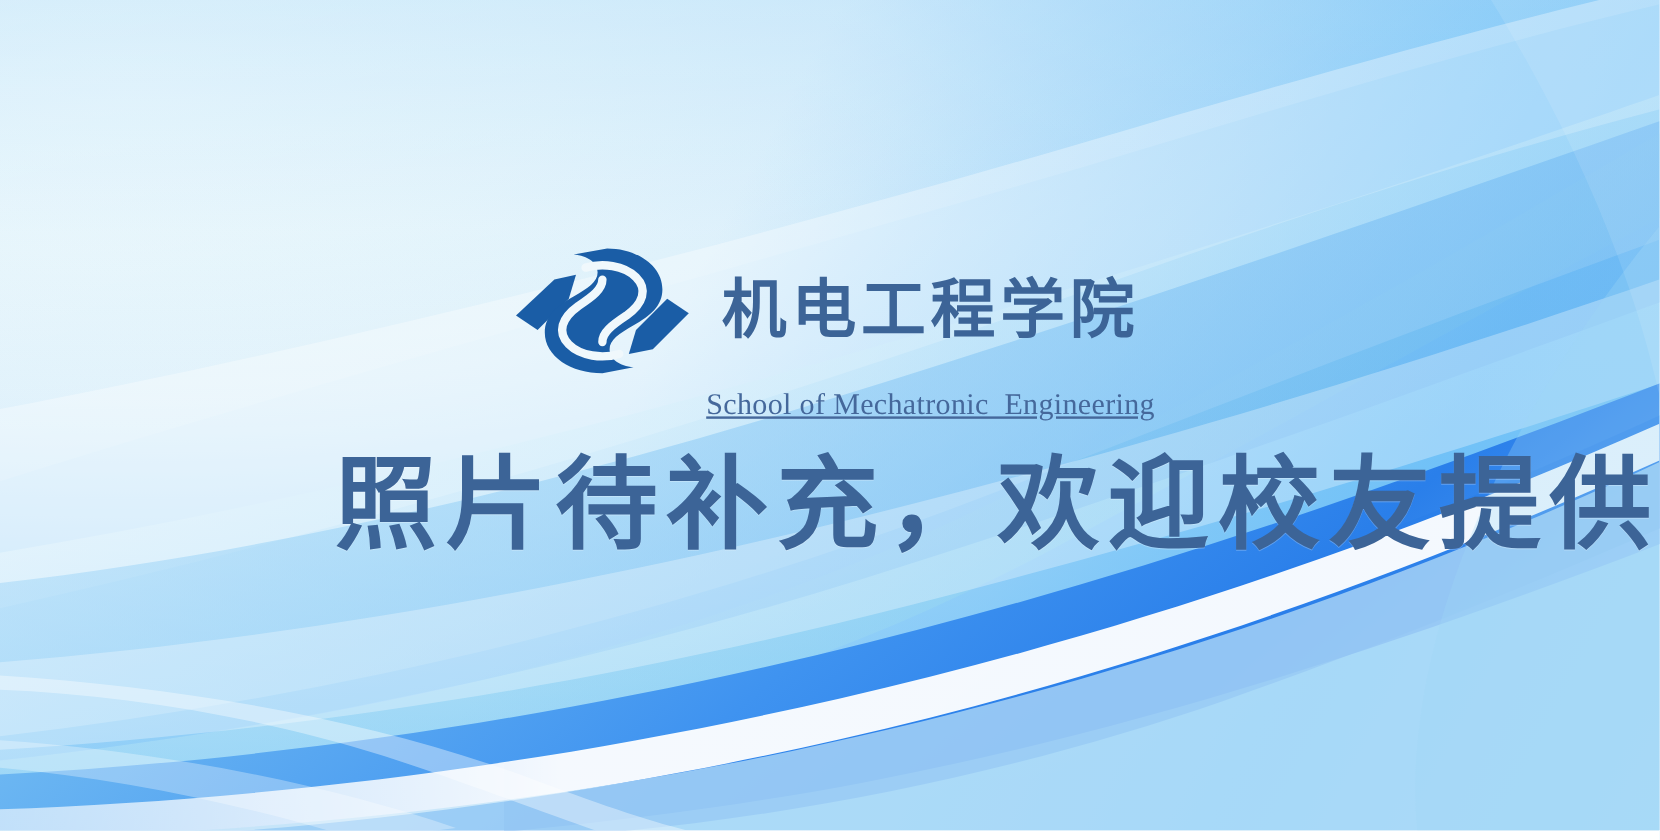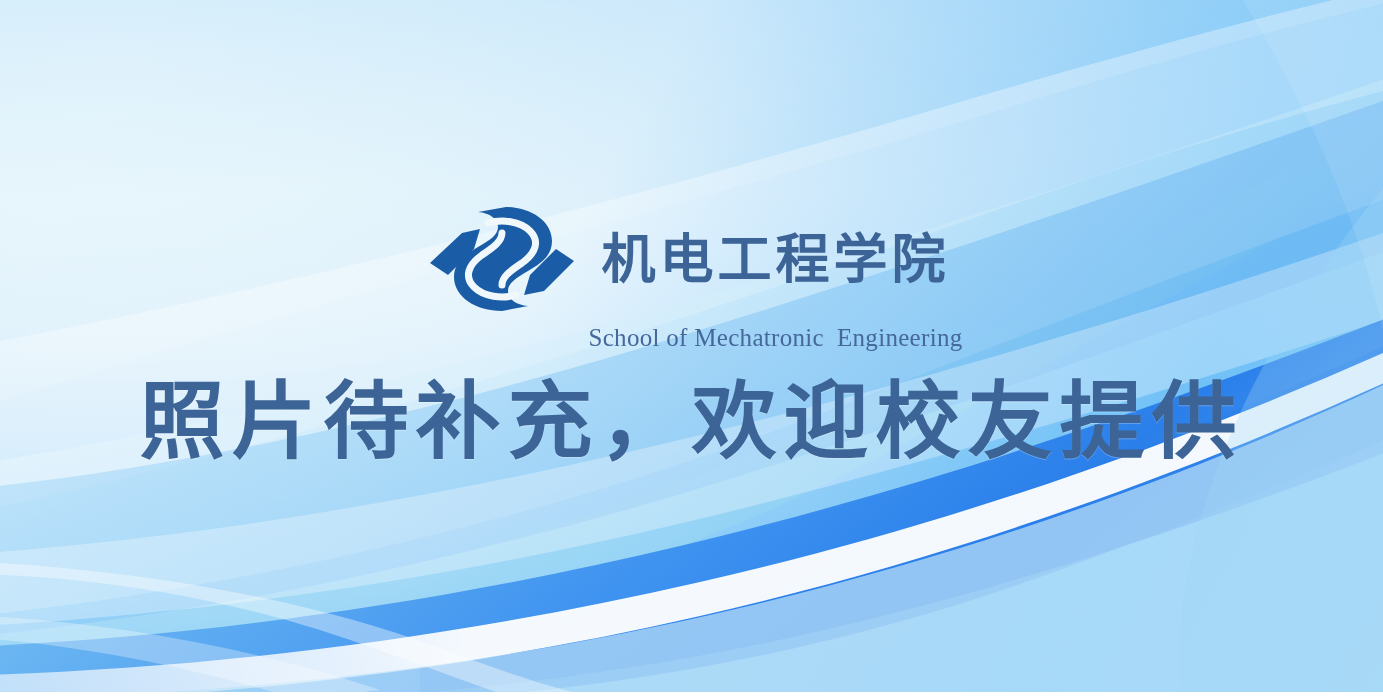"School of Mechatronic Engineering" .org-sub { text-decoration: none -> underline }
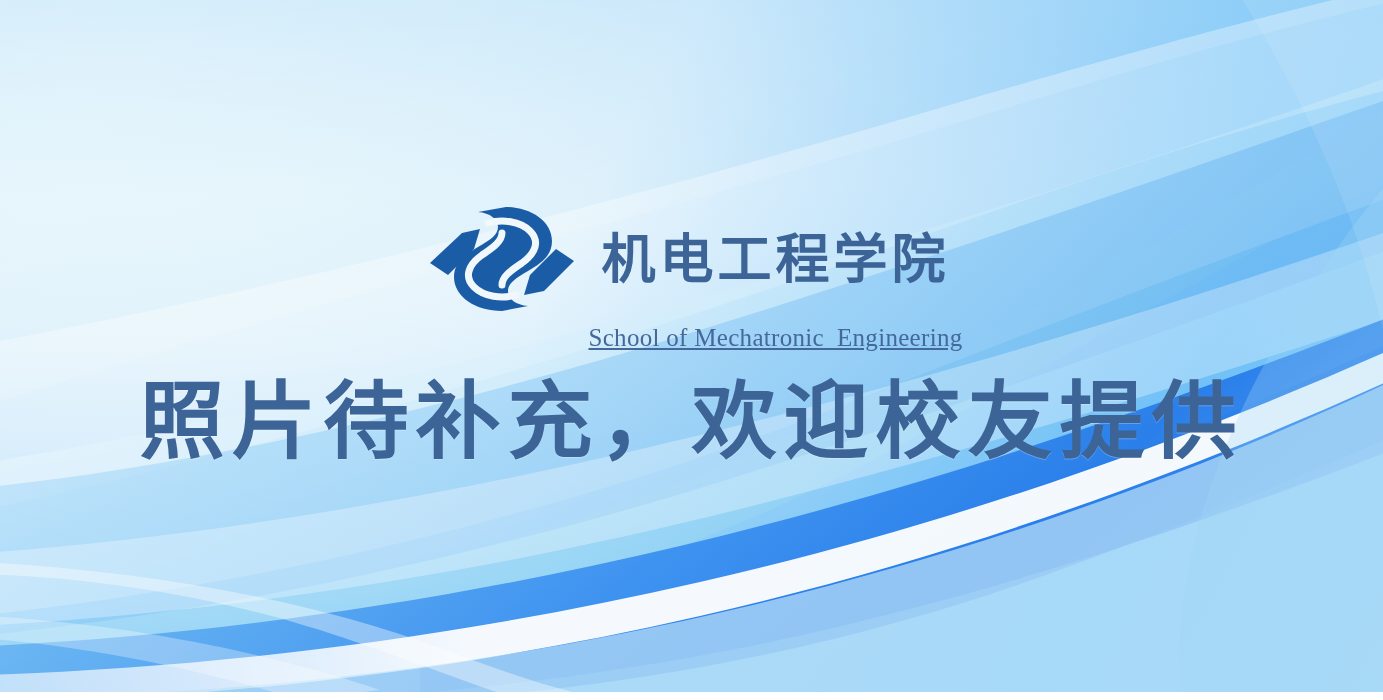"照片待补充，欢迎校友提供" .headline { text-align: center -> right }
